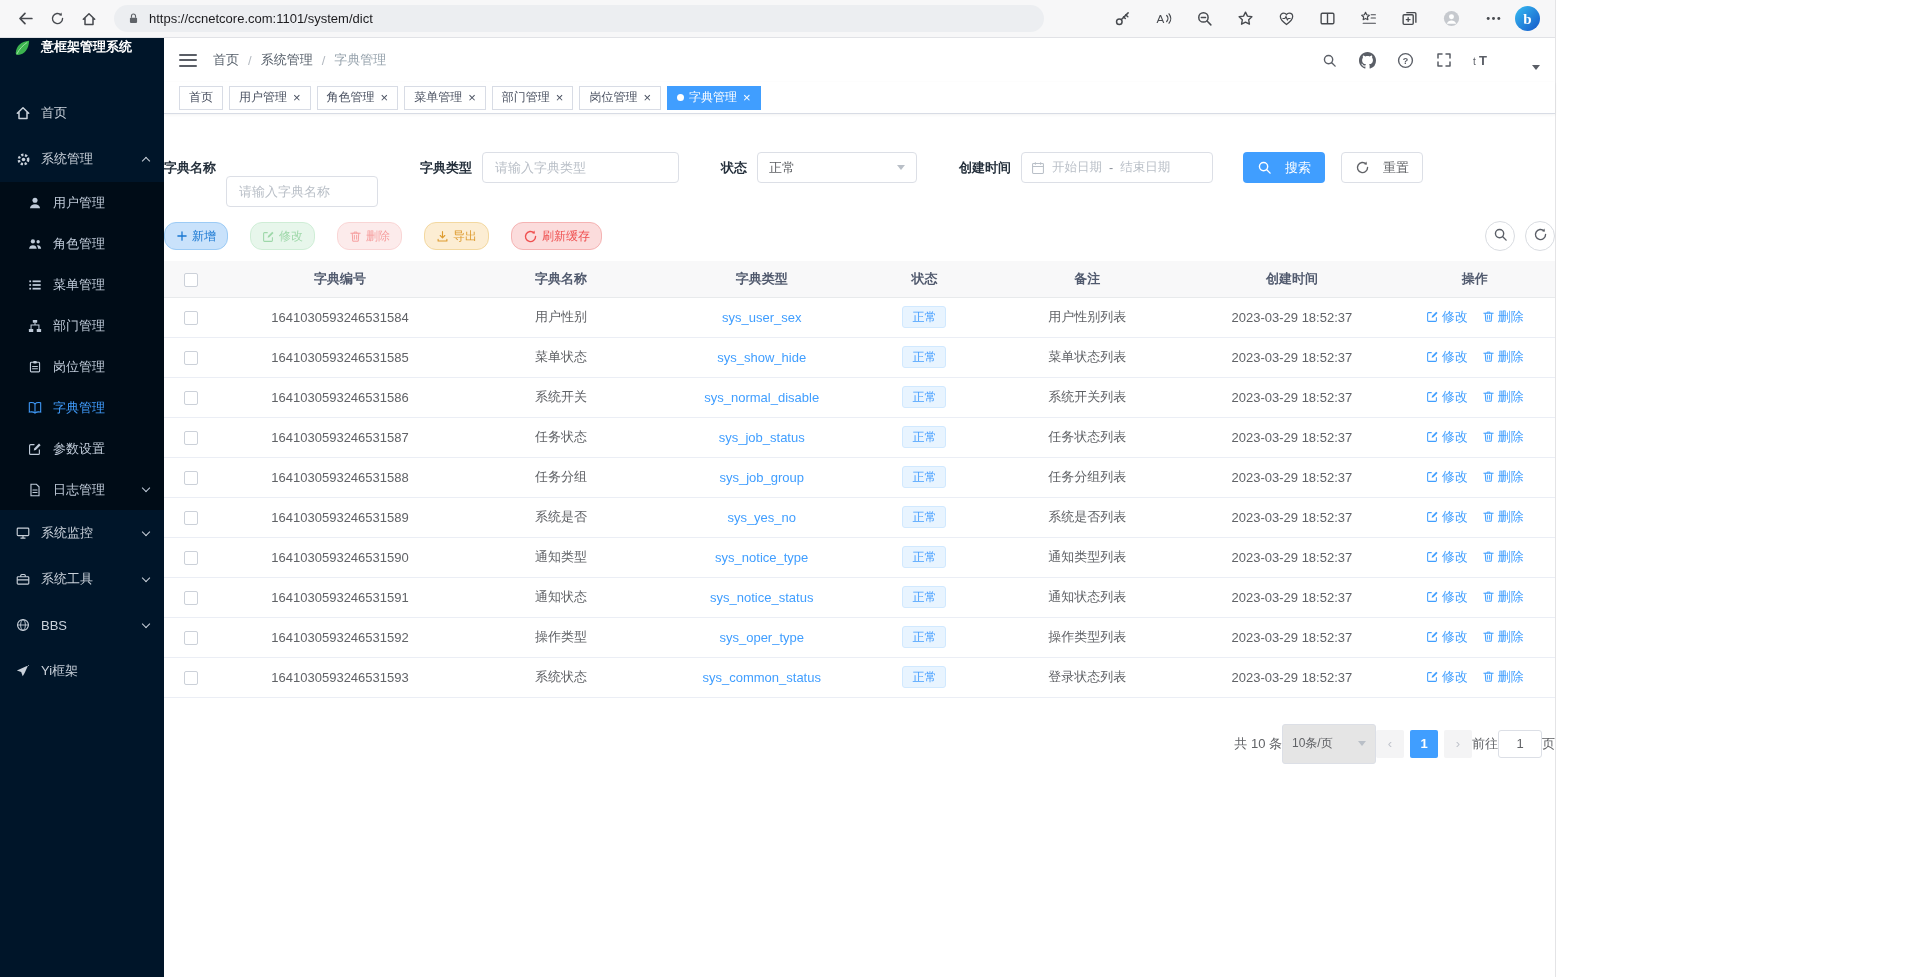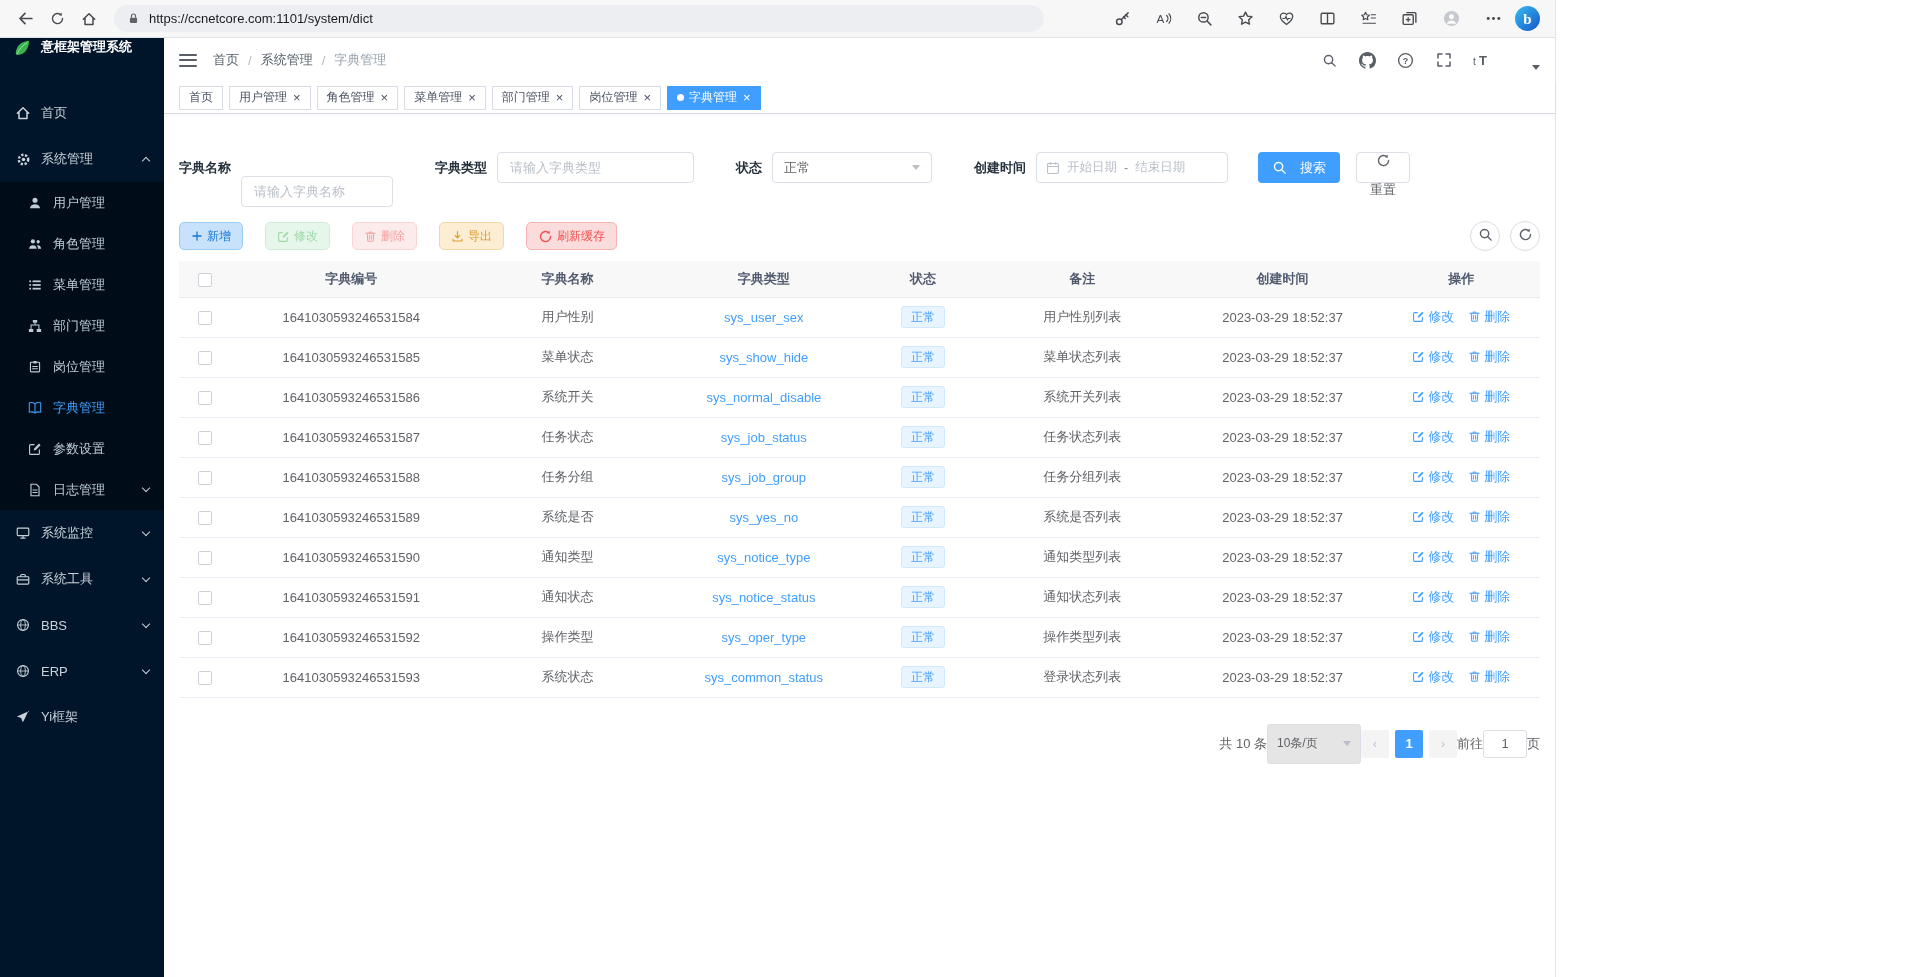"字典名称" .content { padding: 14px 15px 0 -> 14px 0 0 }
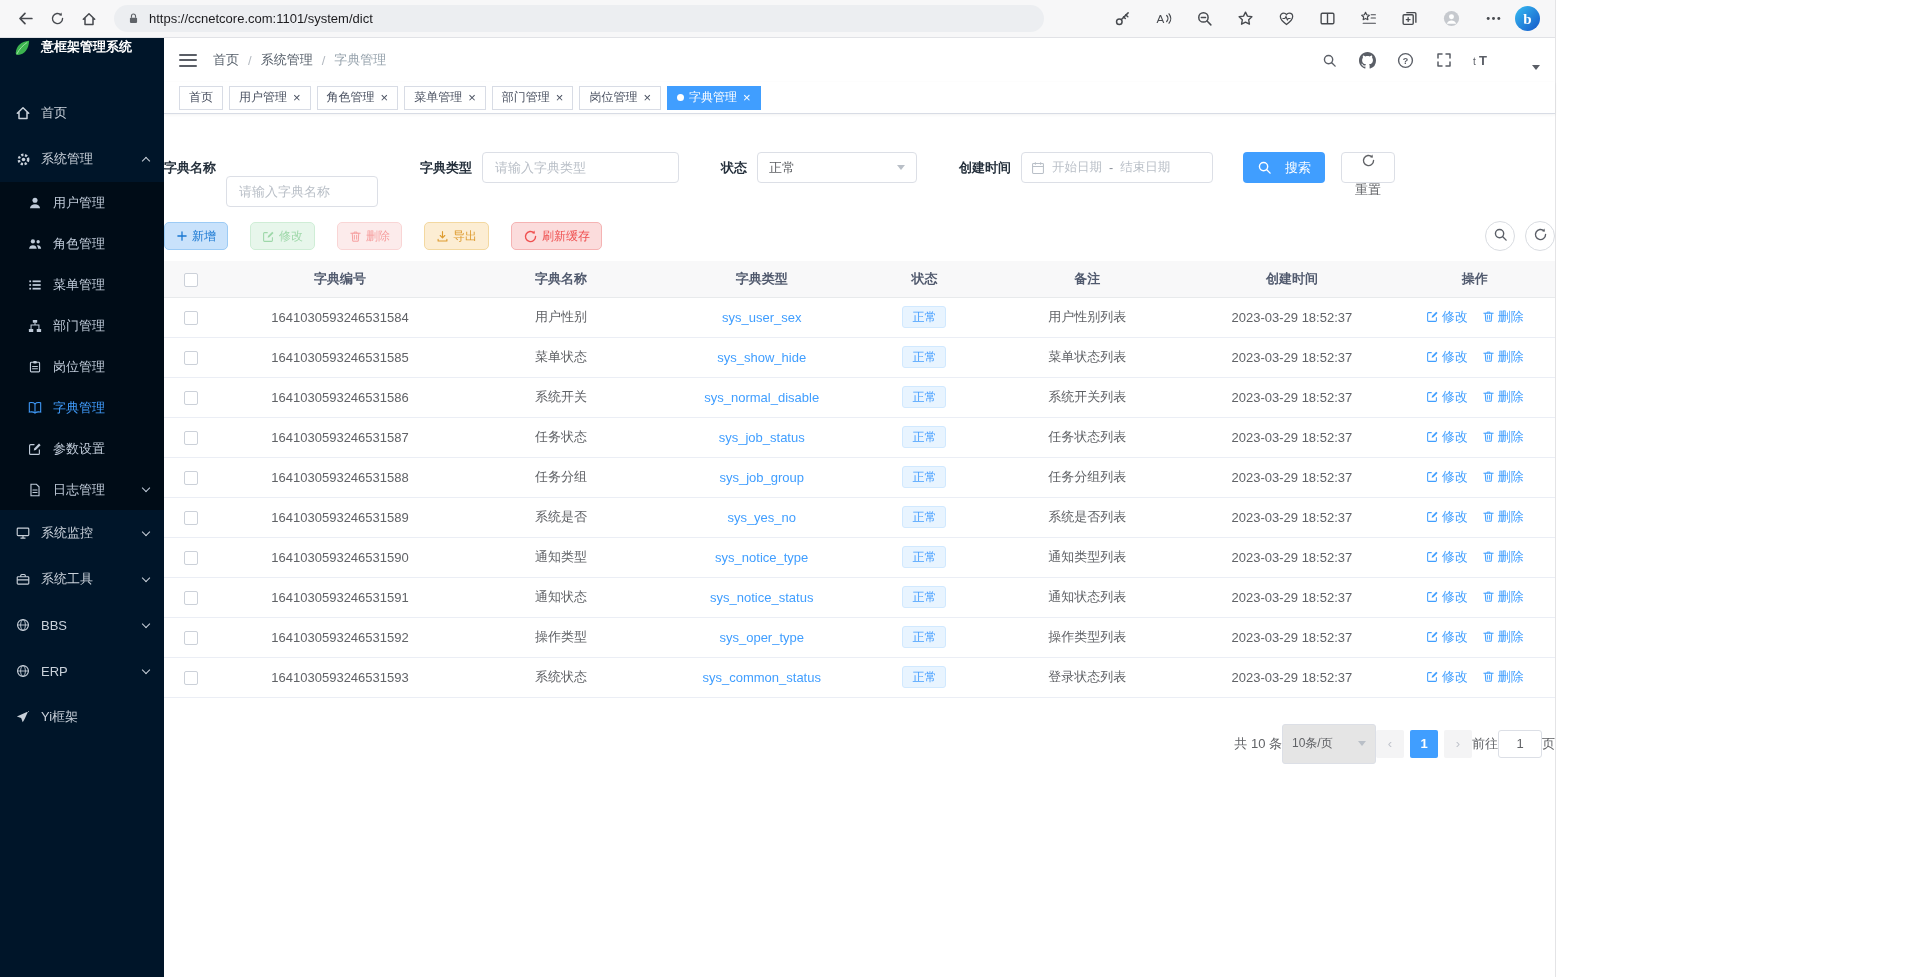"重置" .btn.default { flex-direction: column -> none }
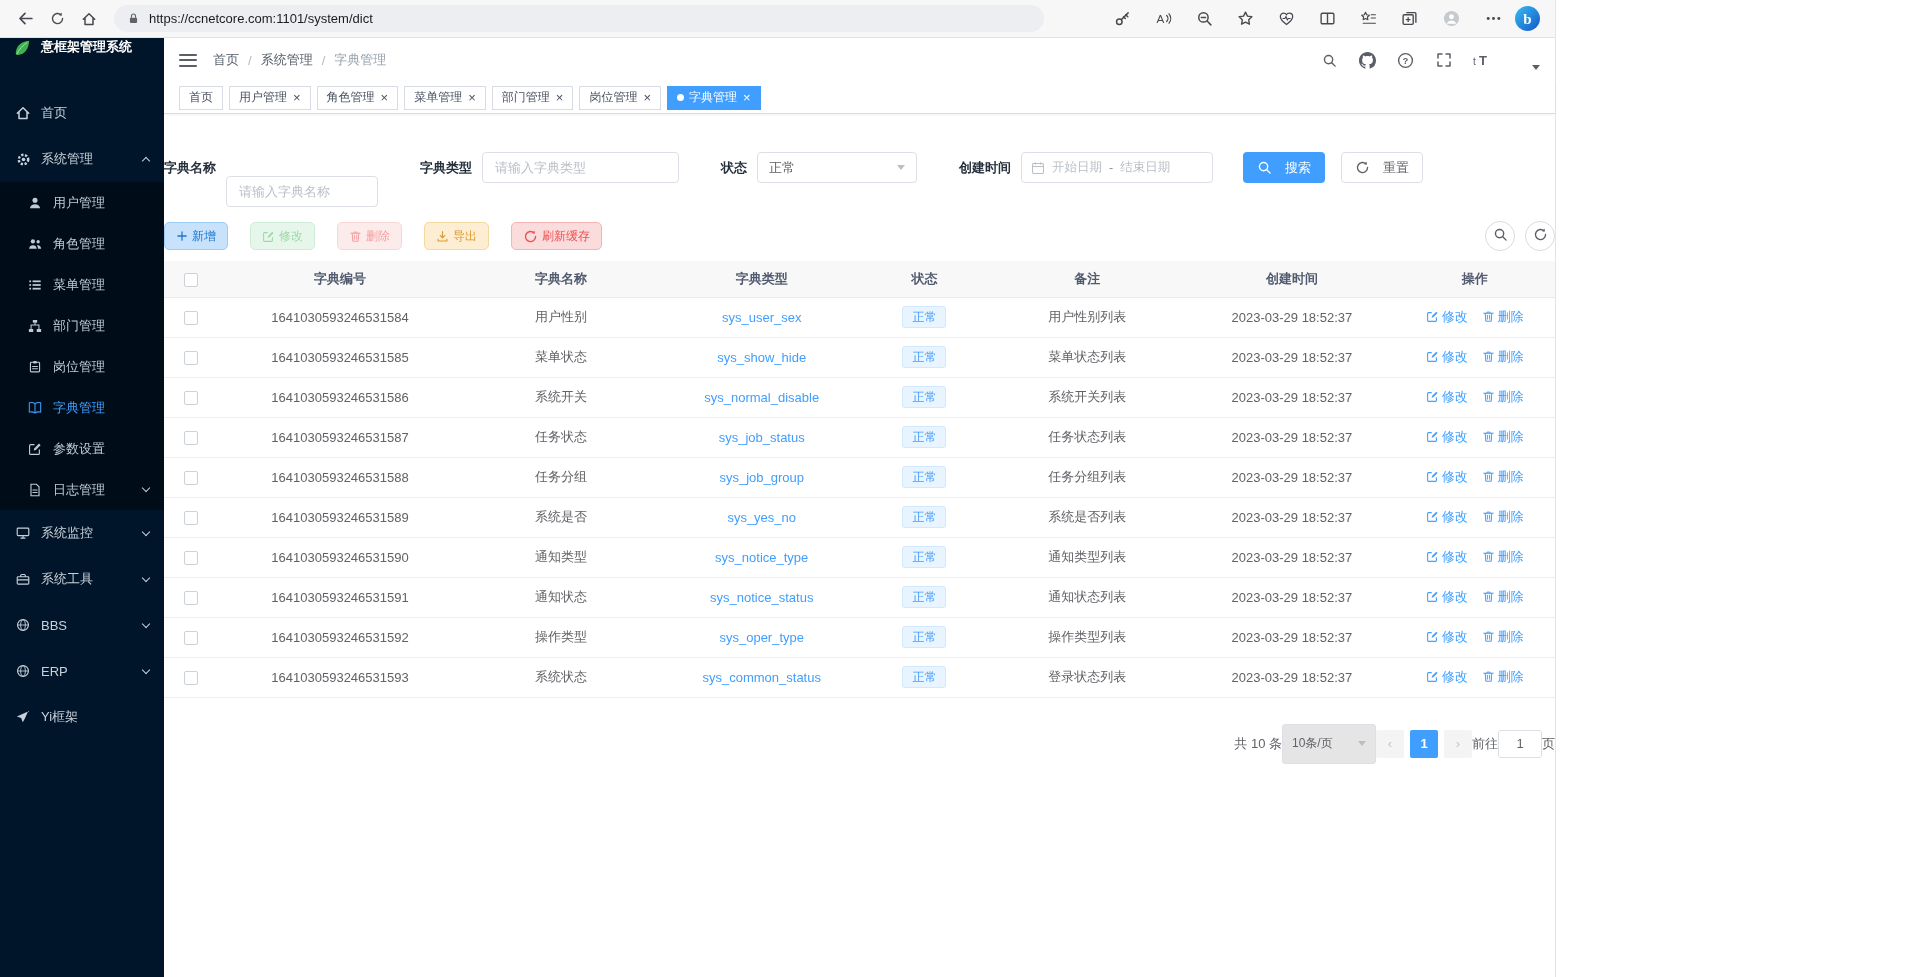"新增" .btn.sm { border-radius: 5px -> 12px }
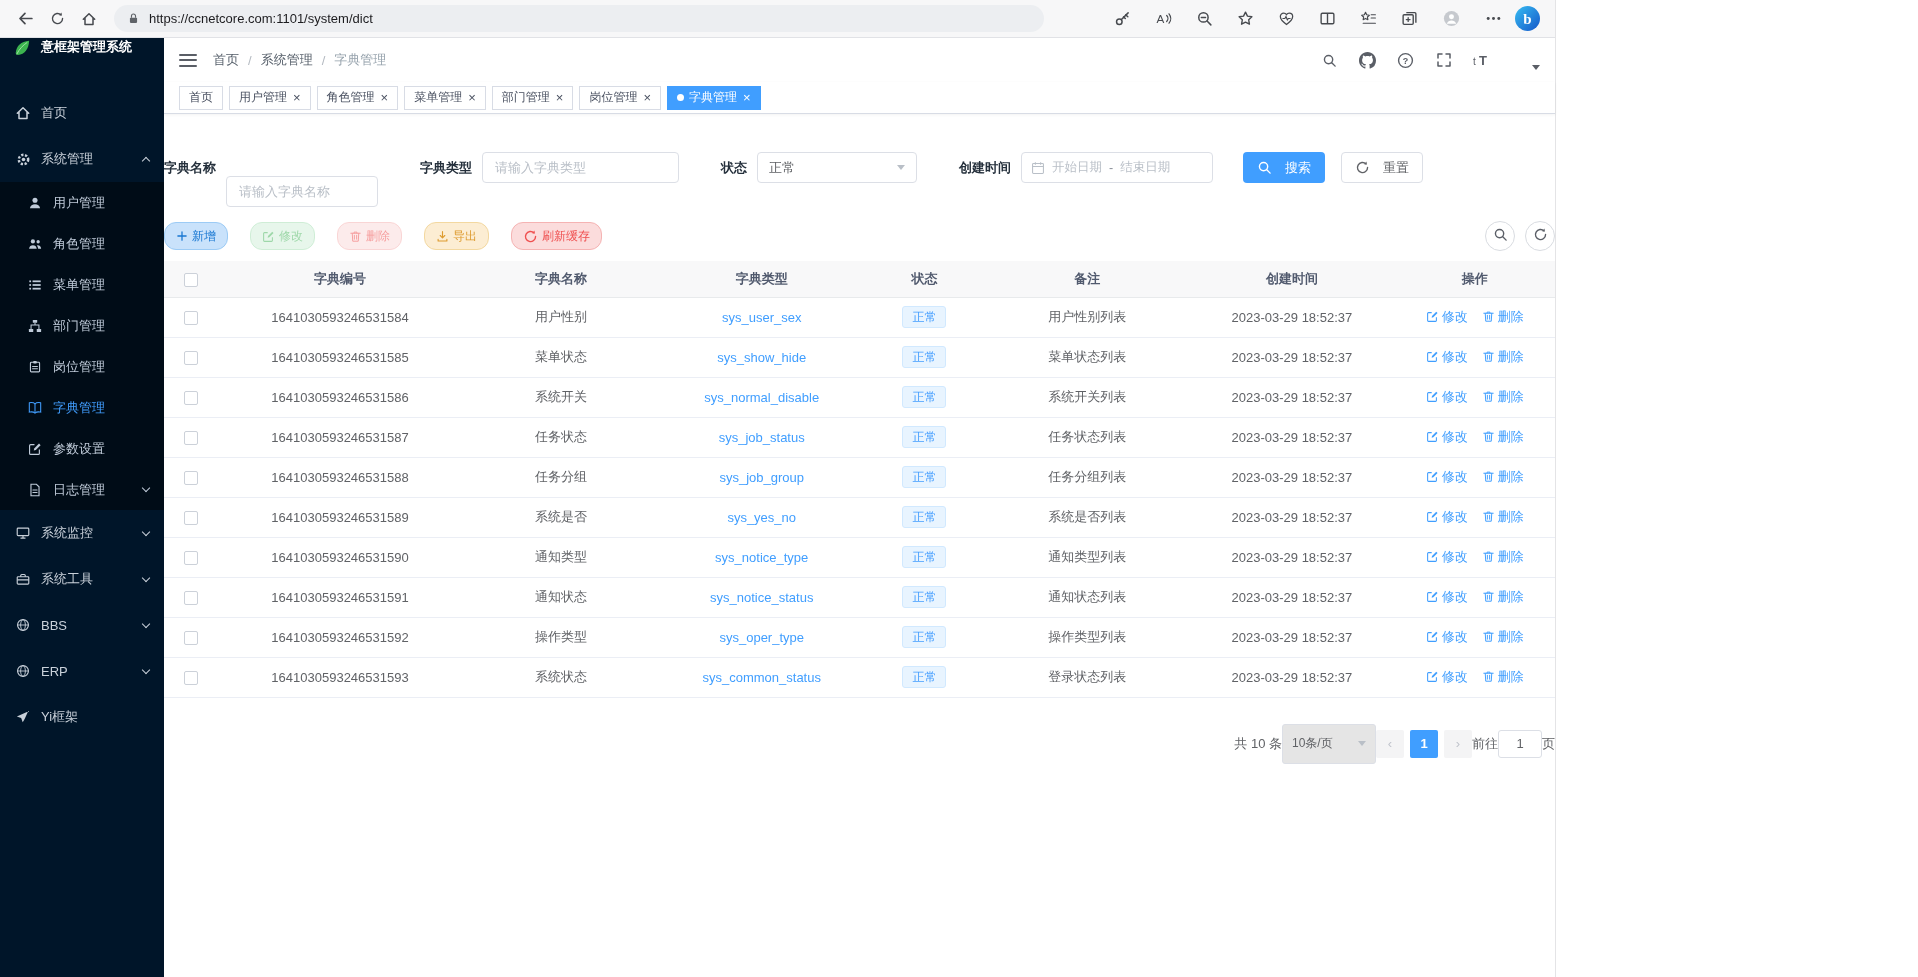"ERP" div.menu-item { html: <div> <span> <svg> <circle></circle> <ellipse></ellipse> <path></path> </svg> </span> <span>ERP</span> <span></span> </div> -> none }
